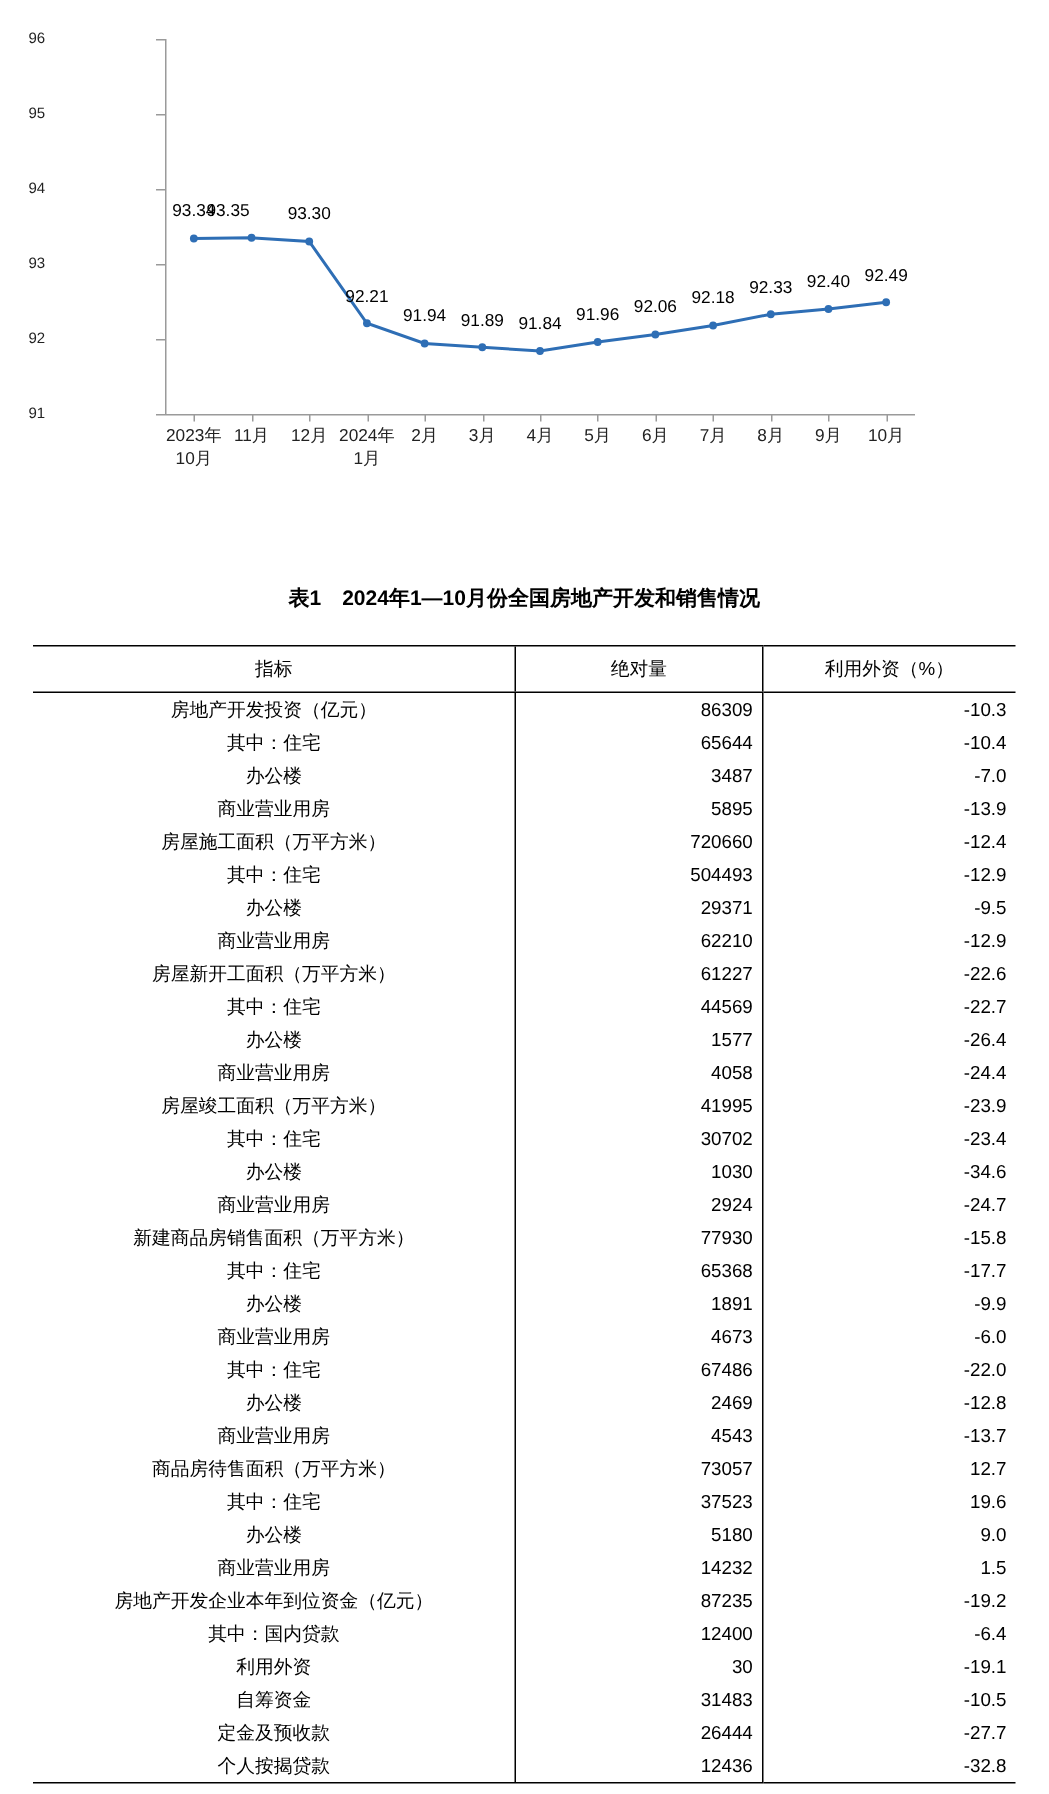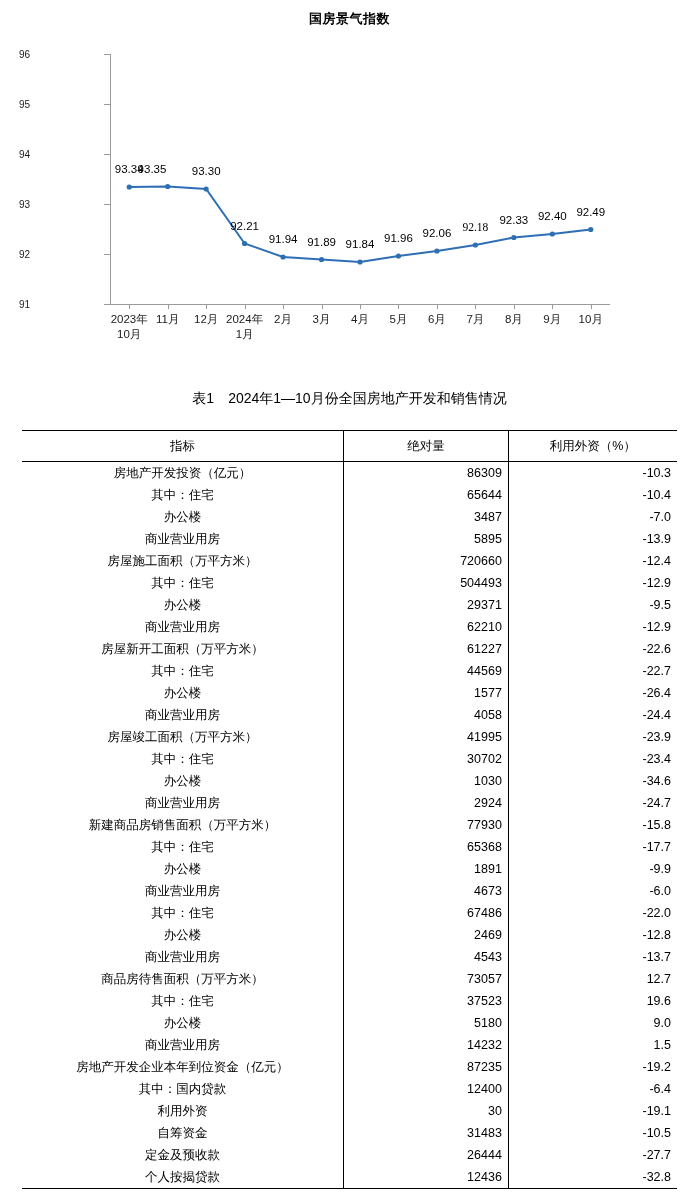"国房景气指数" div.chart-title { html: <div>国房景气指数</div> -> none }
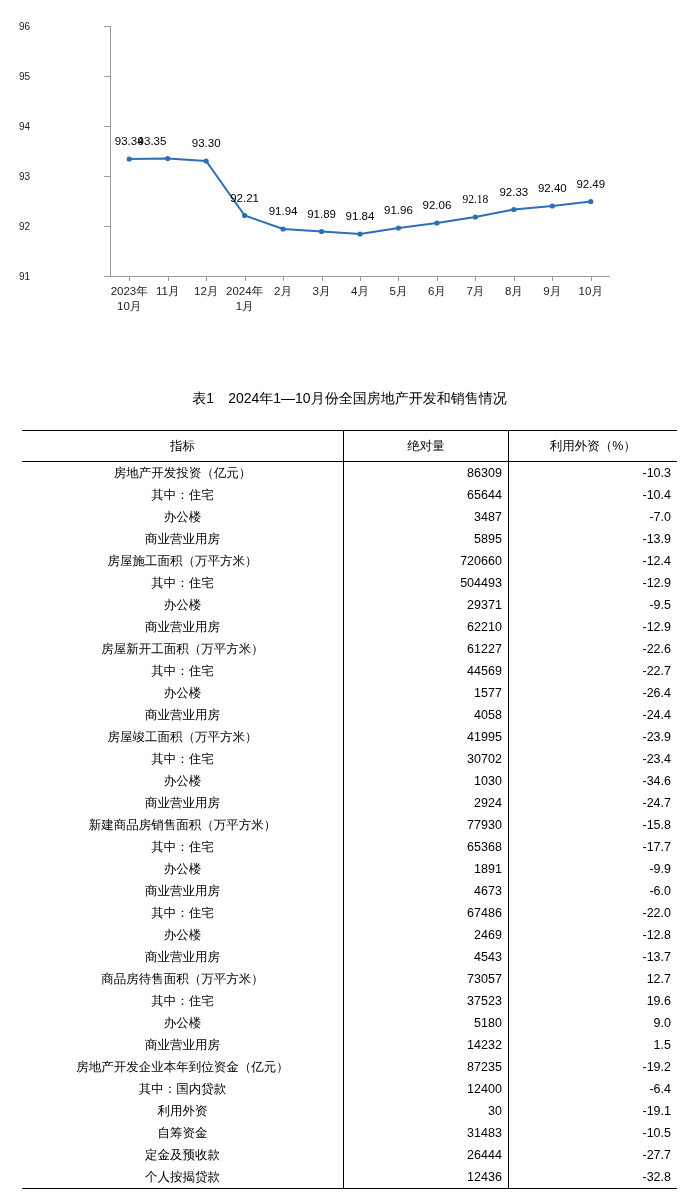"92.18" div.pt-label { font-family: Liberation Serif, serif -> none }
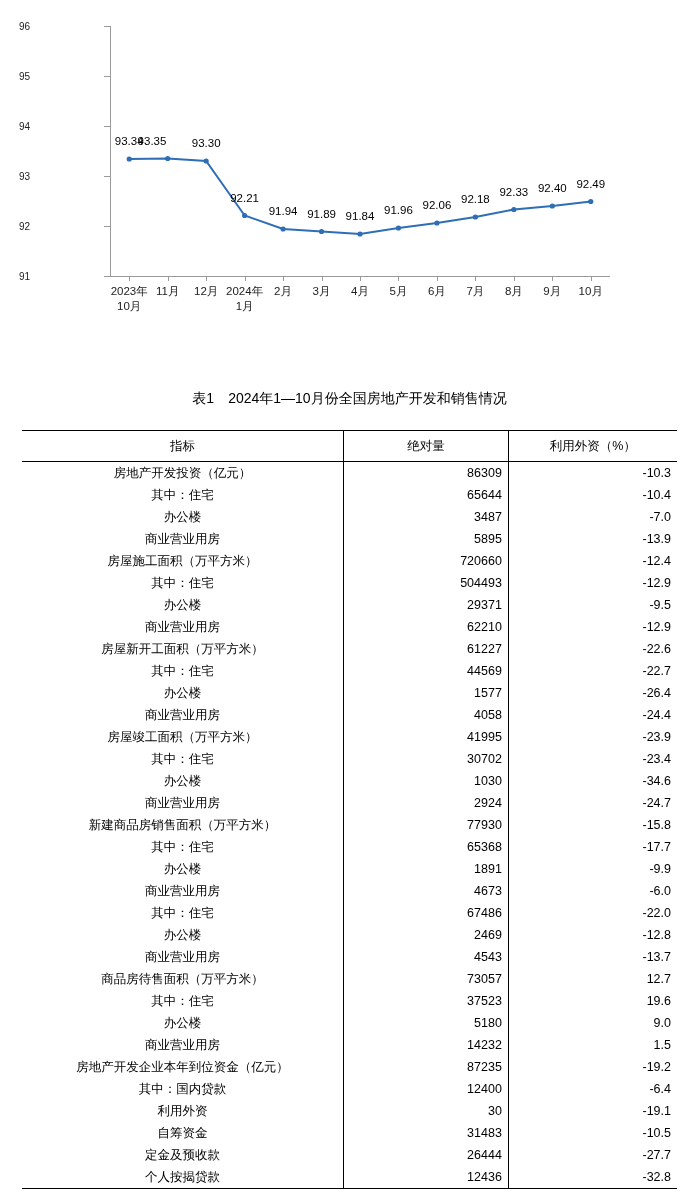"表1 2024年1—10月份全国房地产开发和销售情况" .table-title { font-weight: normal -> bold }
